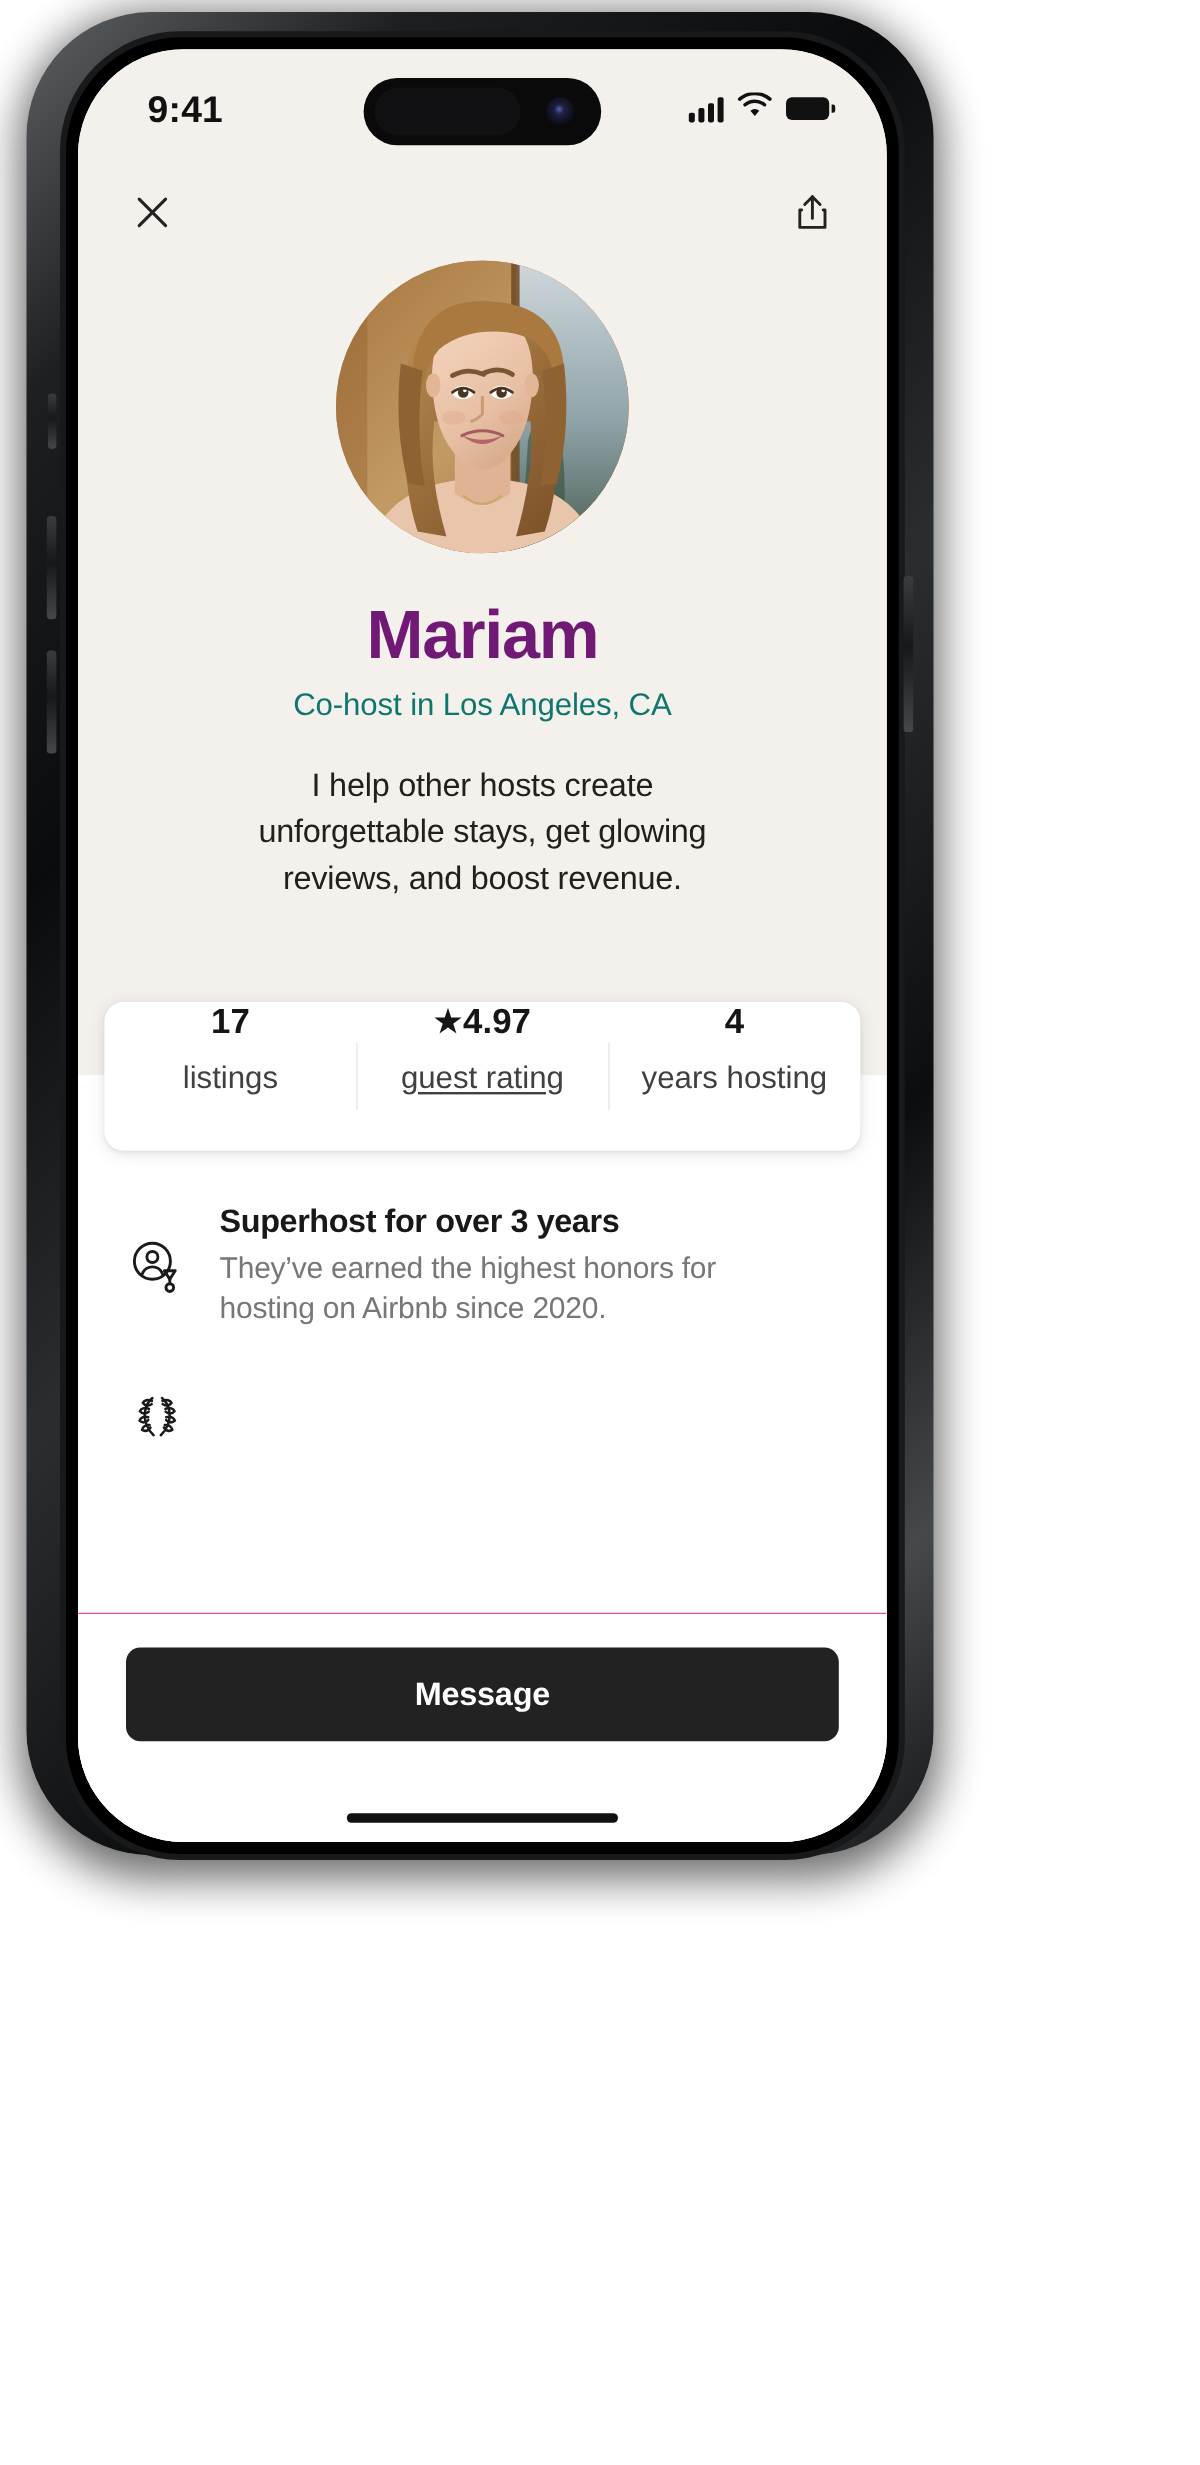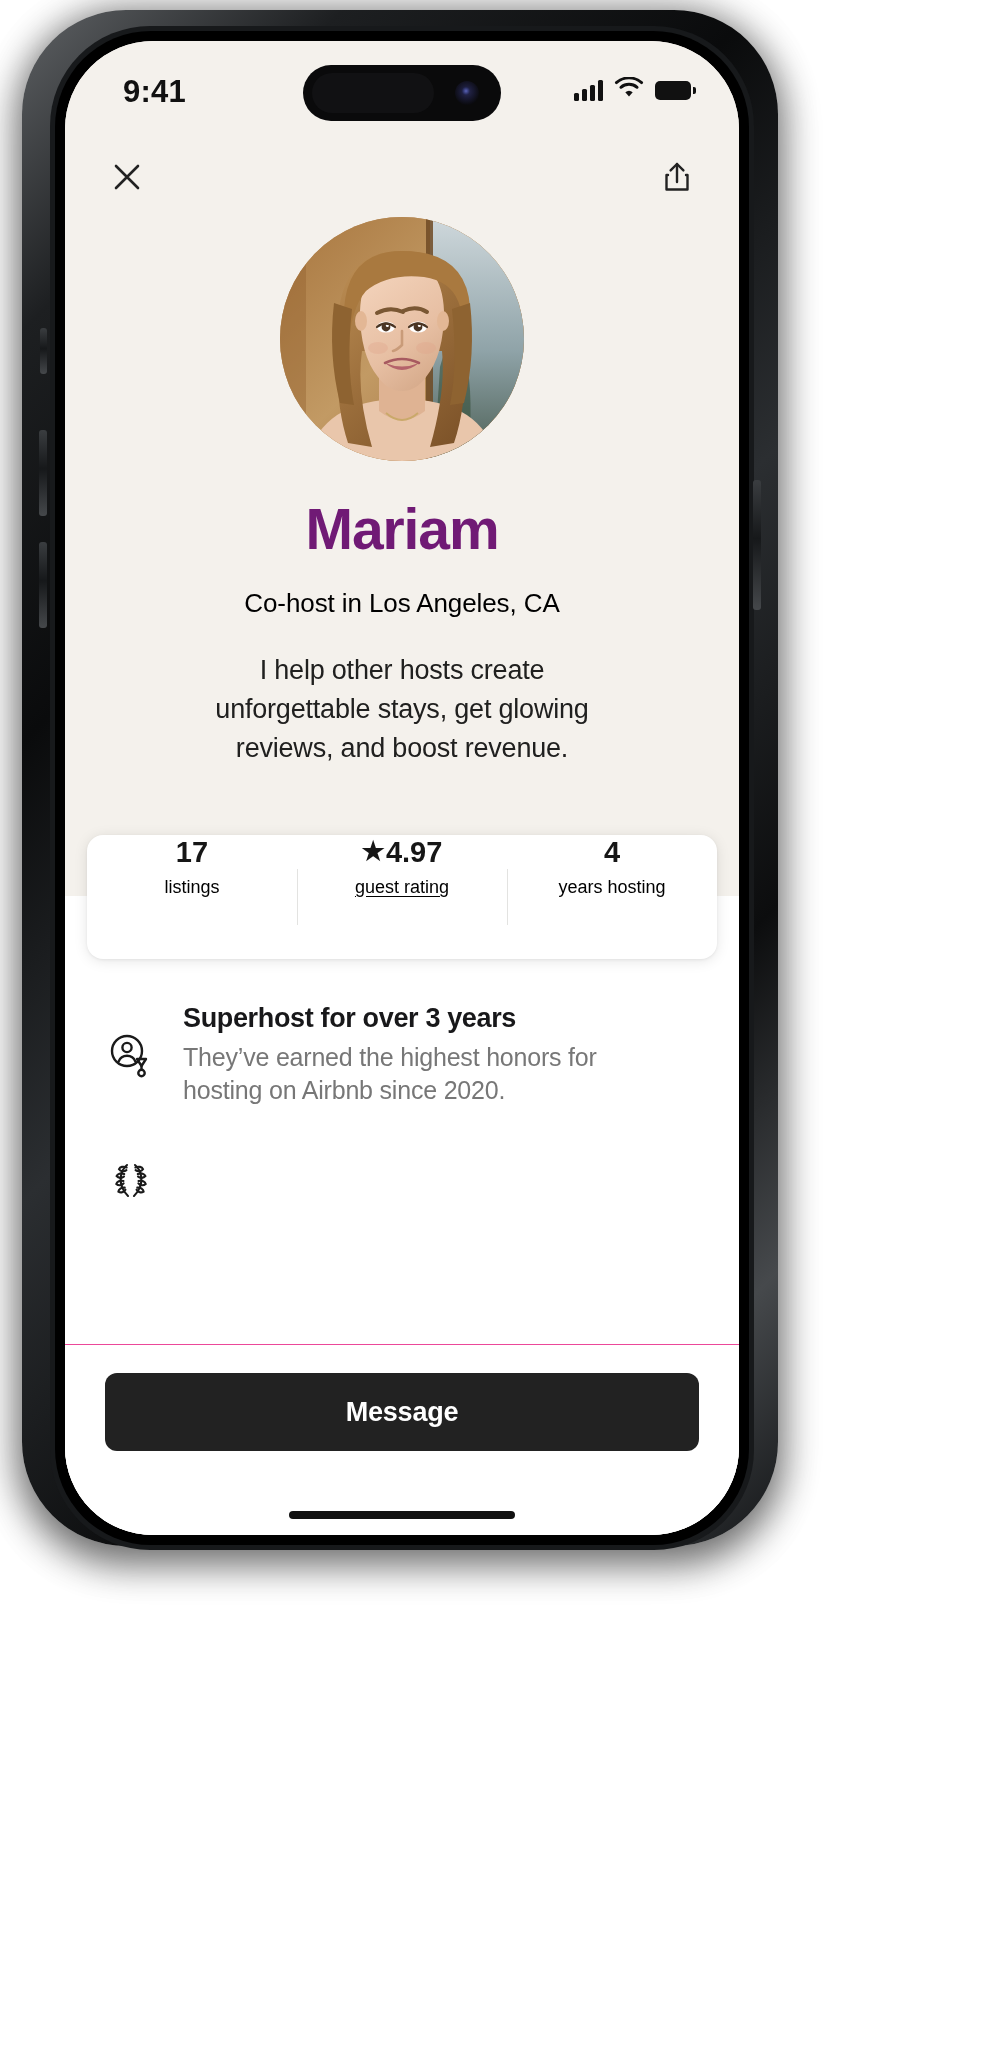"Co-host in Los Angeles, CA" .role { color: #000000 -> #0f766e; margin-top: 26px -> 10px }
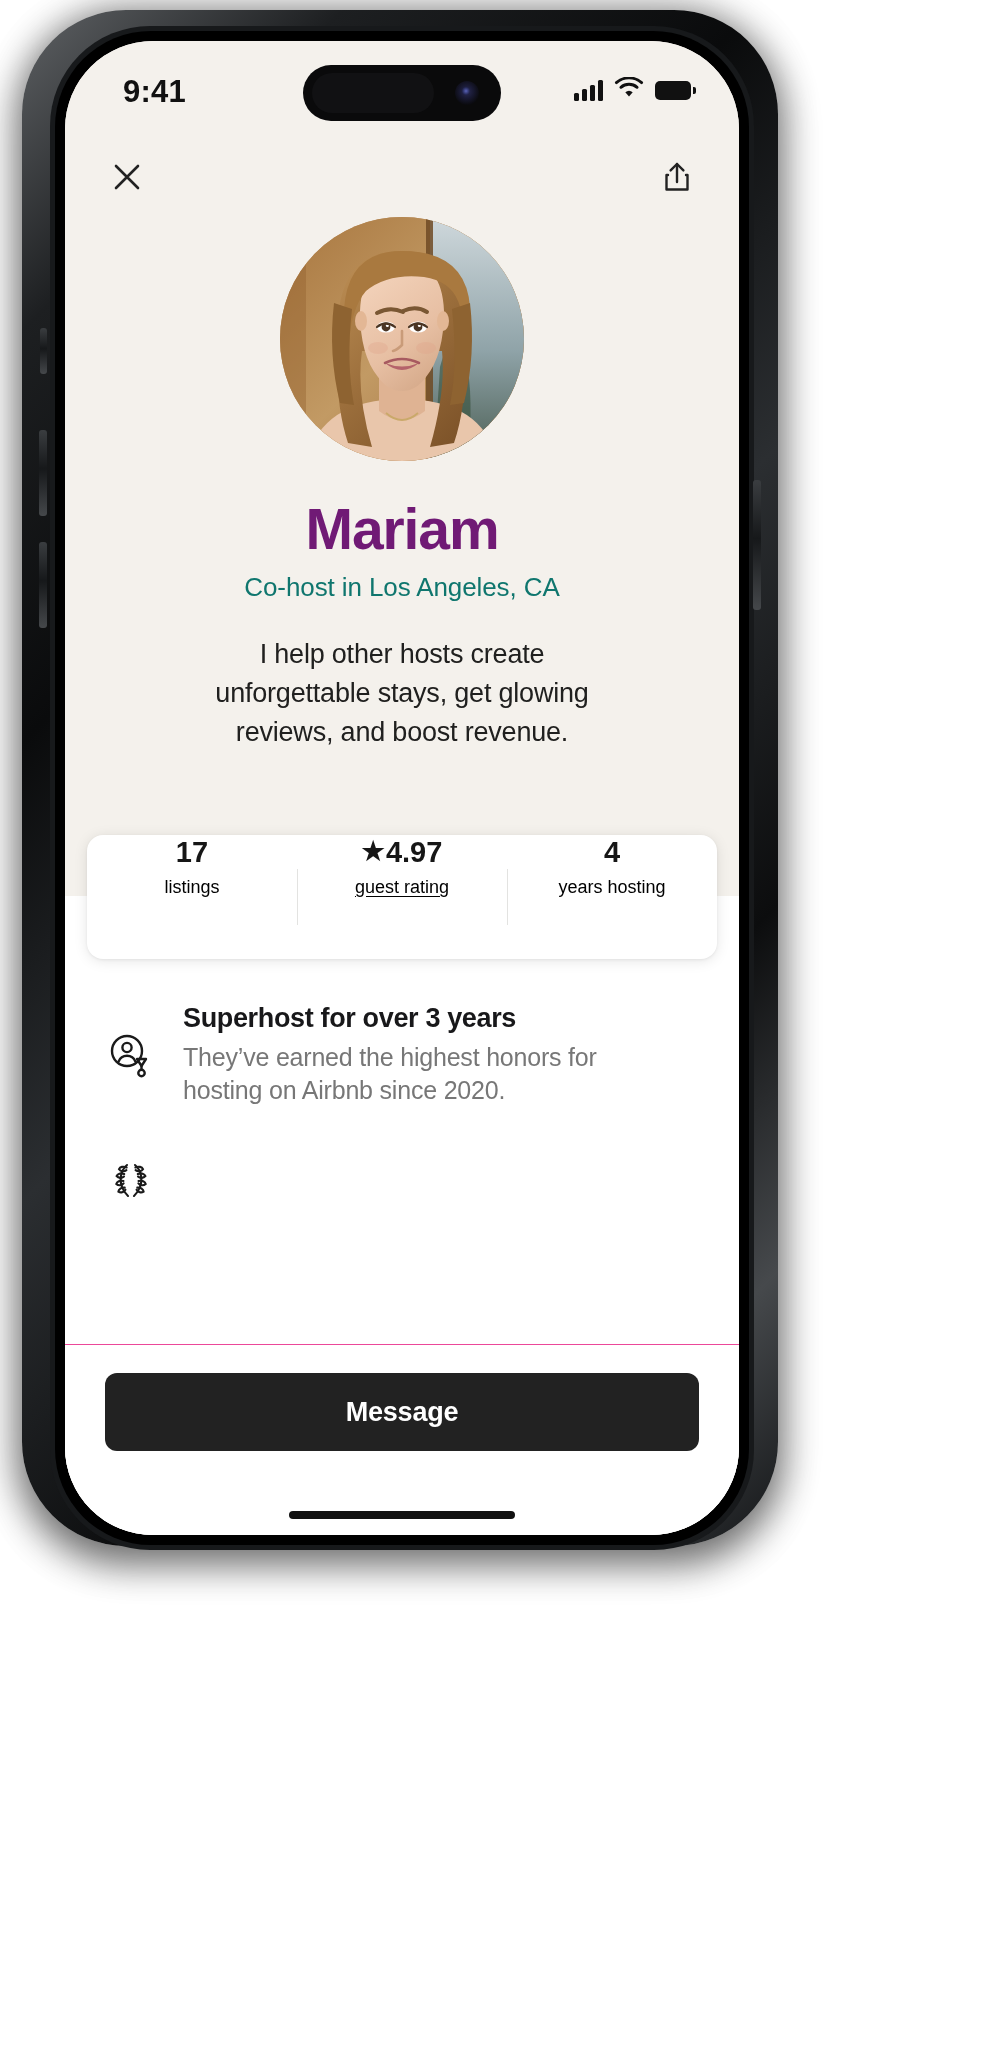"listings" .stat-label { color: #000000 -> #404040; font-size: 18px -> 26px; margin-top: 5px -> 16px }
